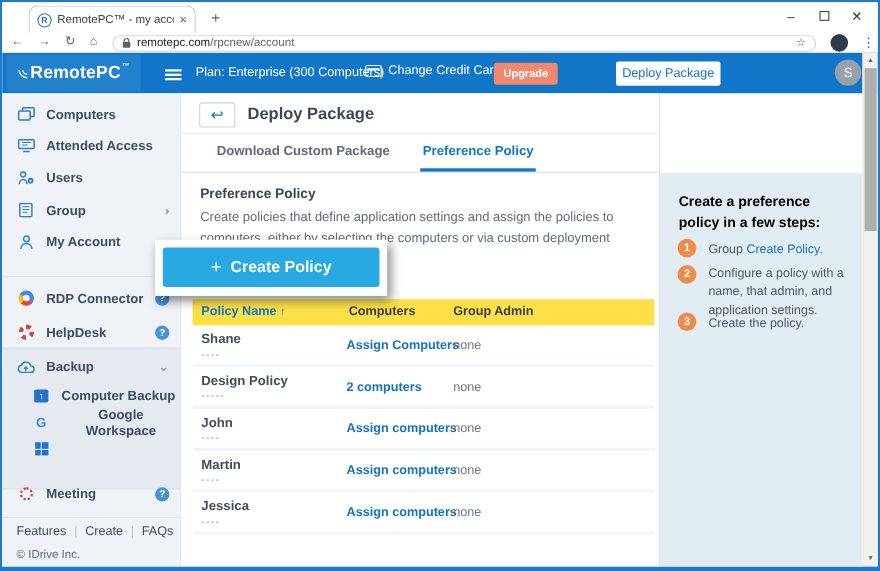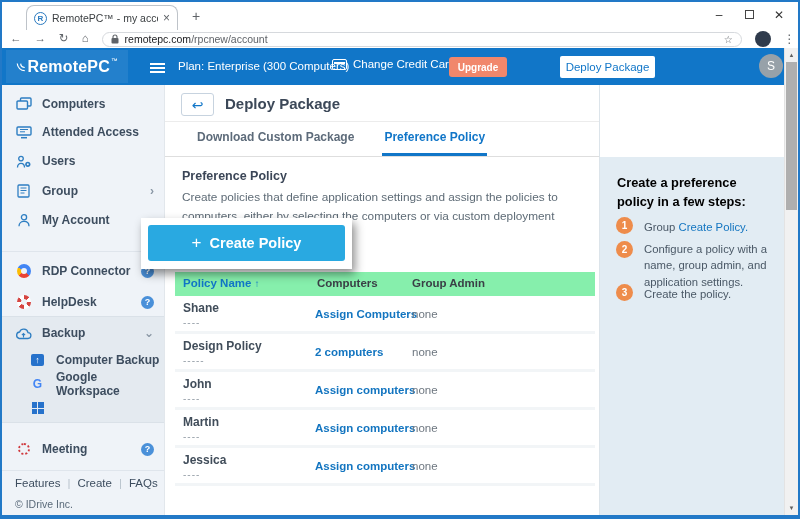"Configure a policy with a" div.step-t { text: group -> that }
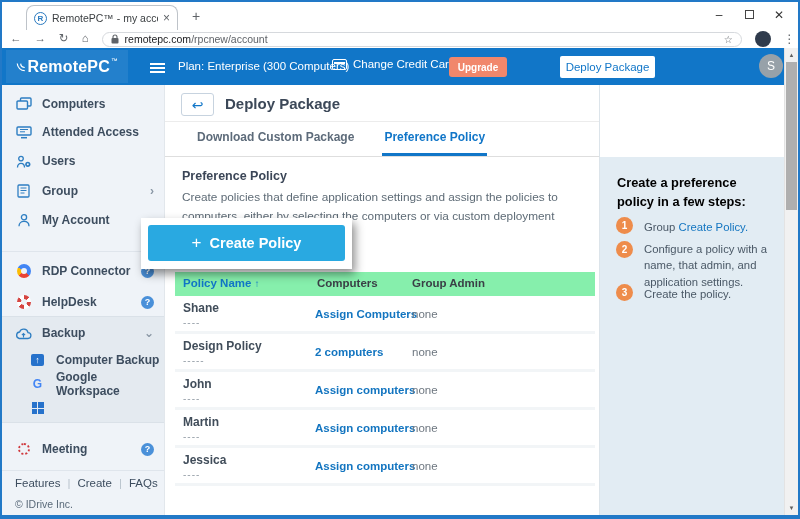"Policy Name ↑" .thead { background: #86efac -> #fde047 }
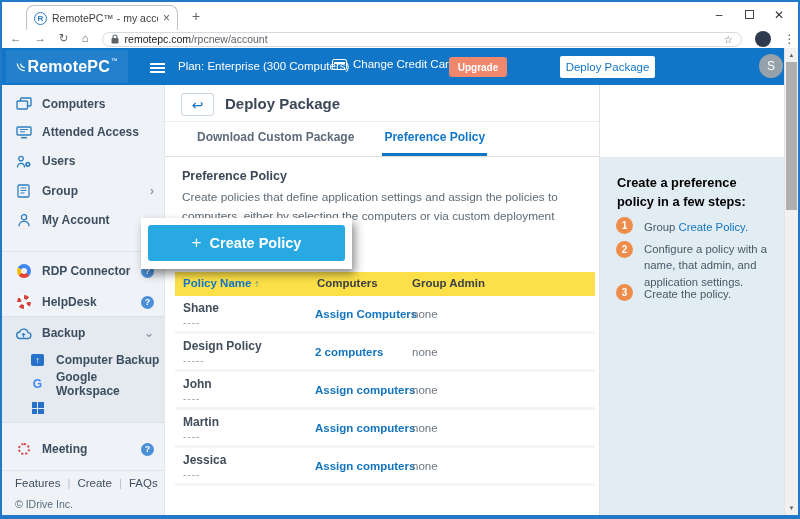"Backup" .bkgroup { height: 107px -> 129px; text-align: none -> center }
